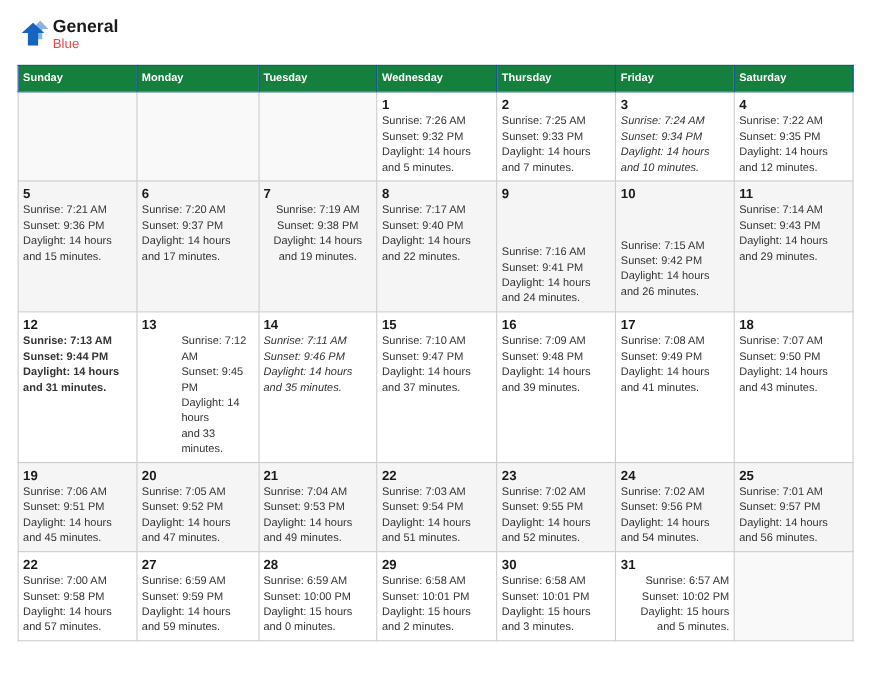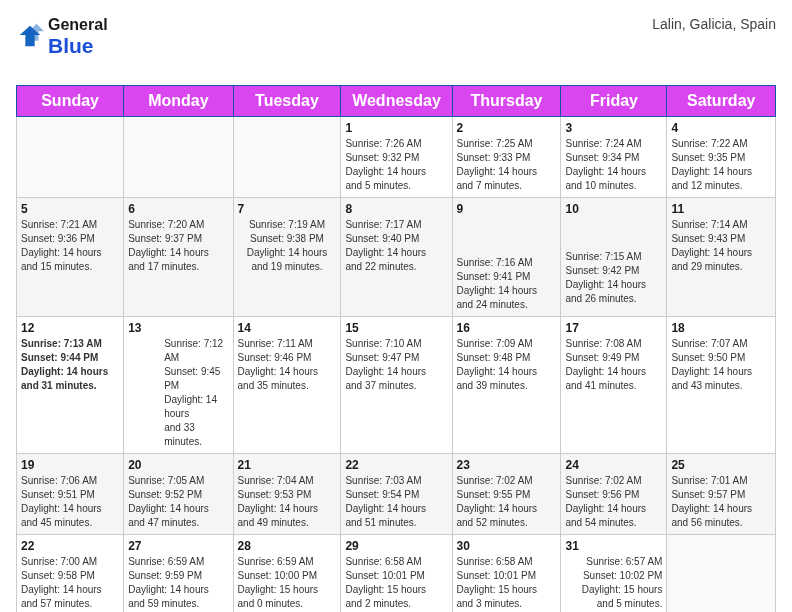"General" .header { margin-bottom: 28px -> 12px }
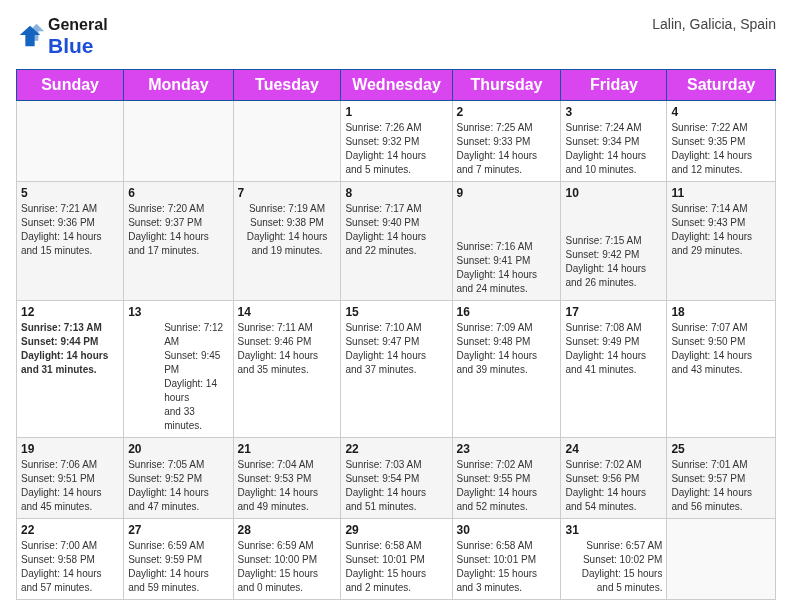"Lalin, Galicia, Spain" div.location { html: <div>Lalin, Galicia, Spain</div> -> none }
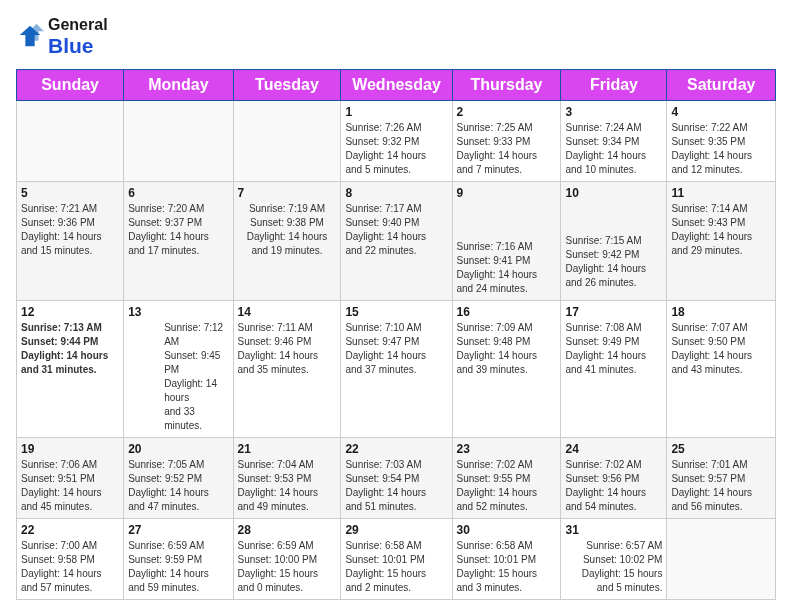"Blue" div { color: #1d4ed8 -> #ef4444; font-size: 21px -> 12px; font-weight: bold -> normal }
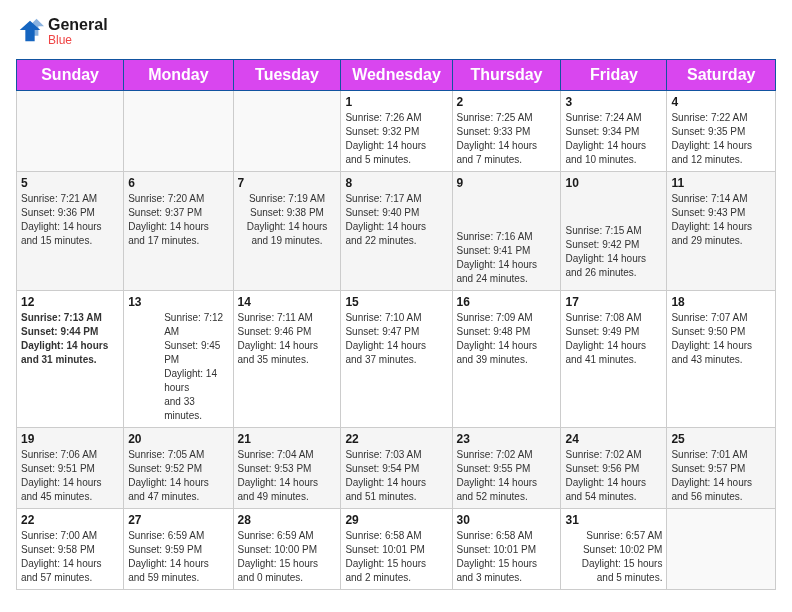"Sunday" .calendar thead th { background: #d946ef -> #15803d; font-size: 16px -> 10px; text-align: center -> left }
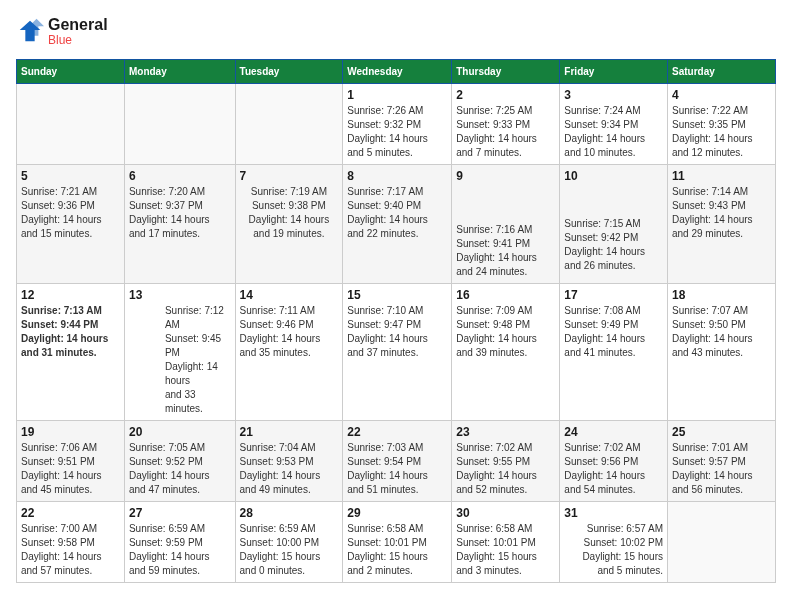"Sunrise: 7:24 AM" div.day-info { font-style: none -> italic }
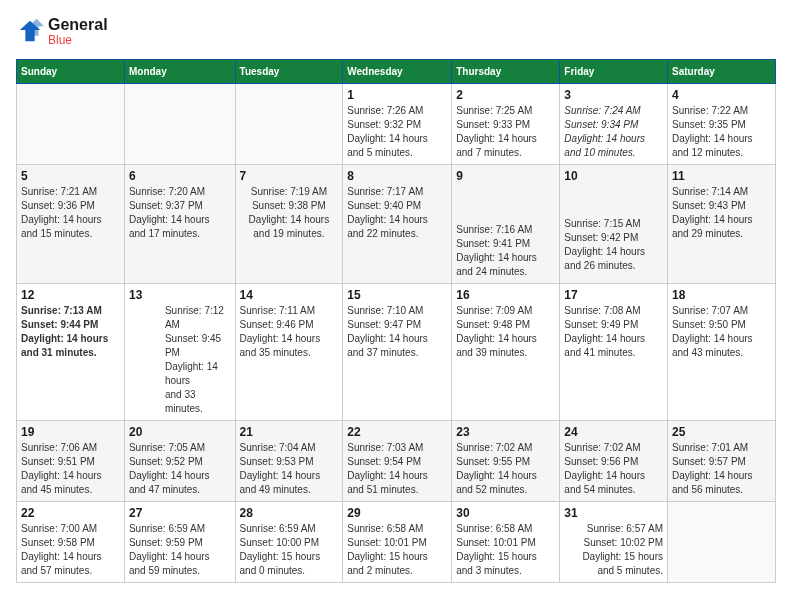"Sunrise: 7:11 AM" div.day-info { font-style: none -> italic }
